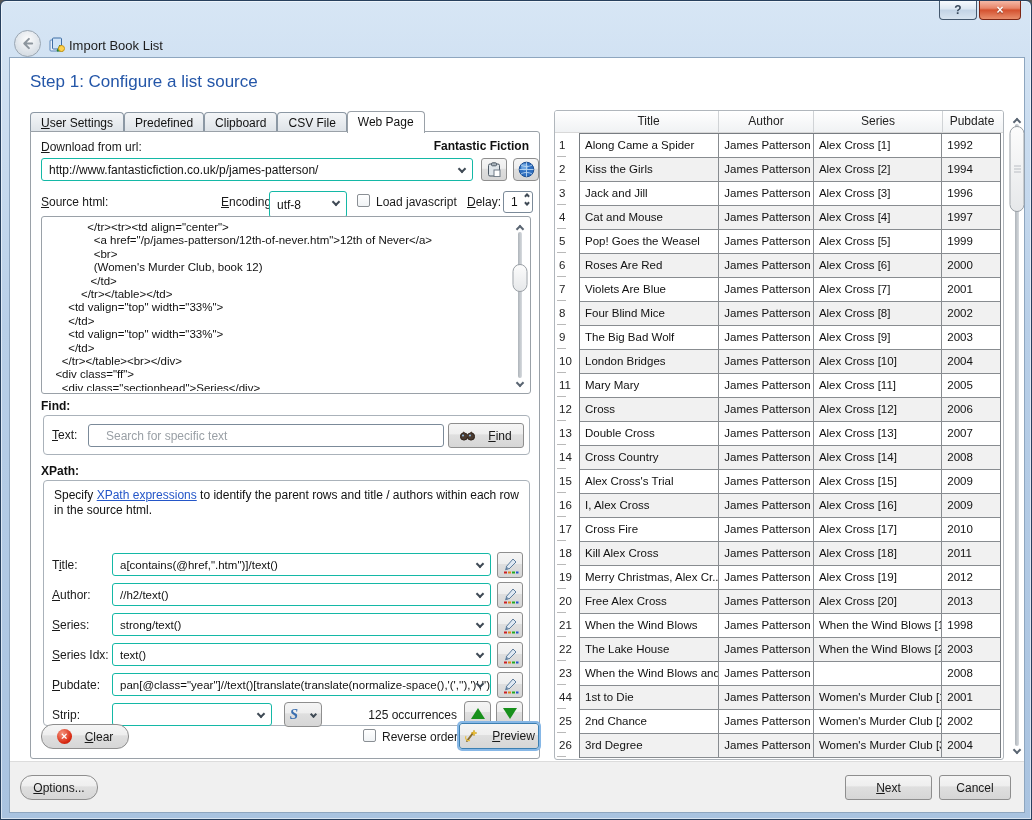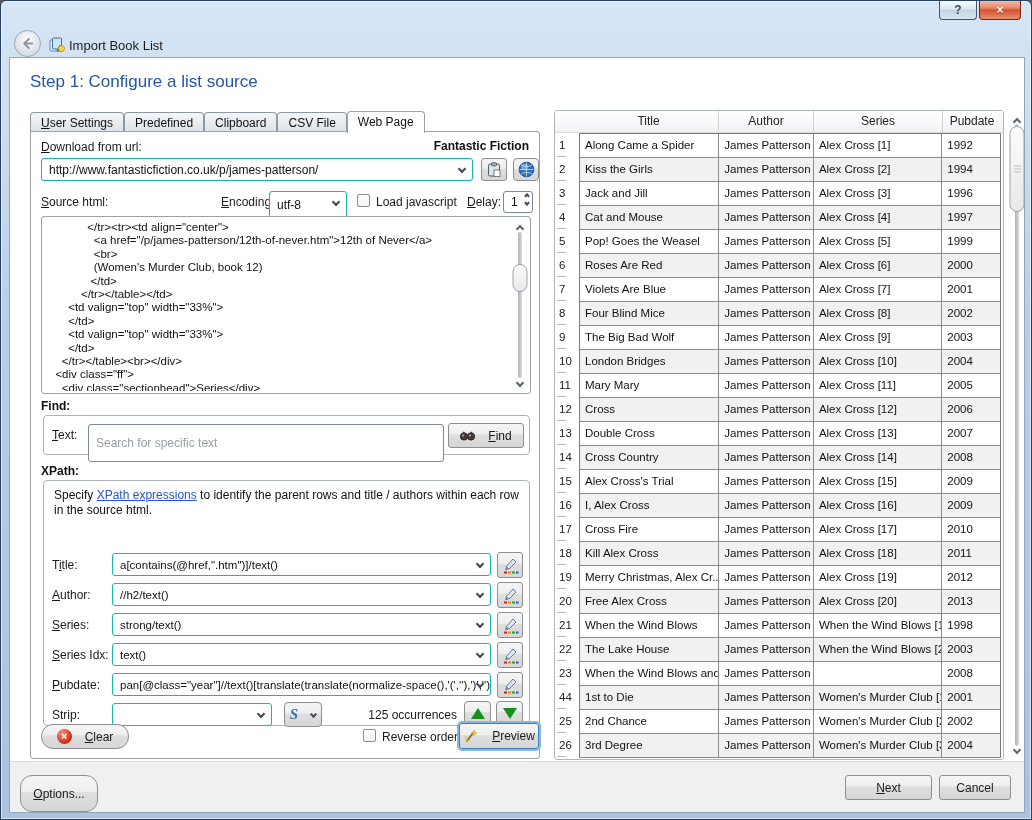"Search for specific text" .find-input { height: 38px -> 23px; padding: 0 7px -> 0 17px }
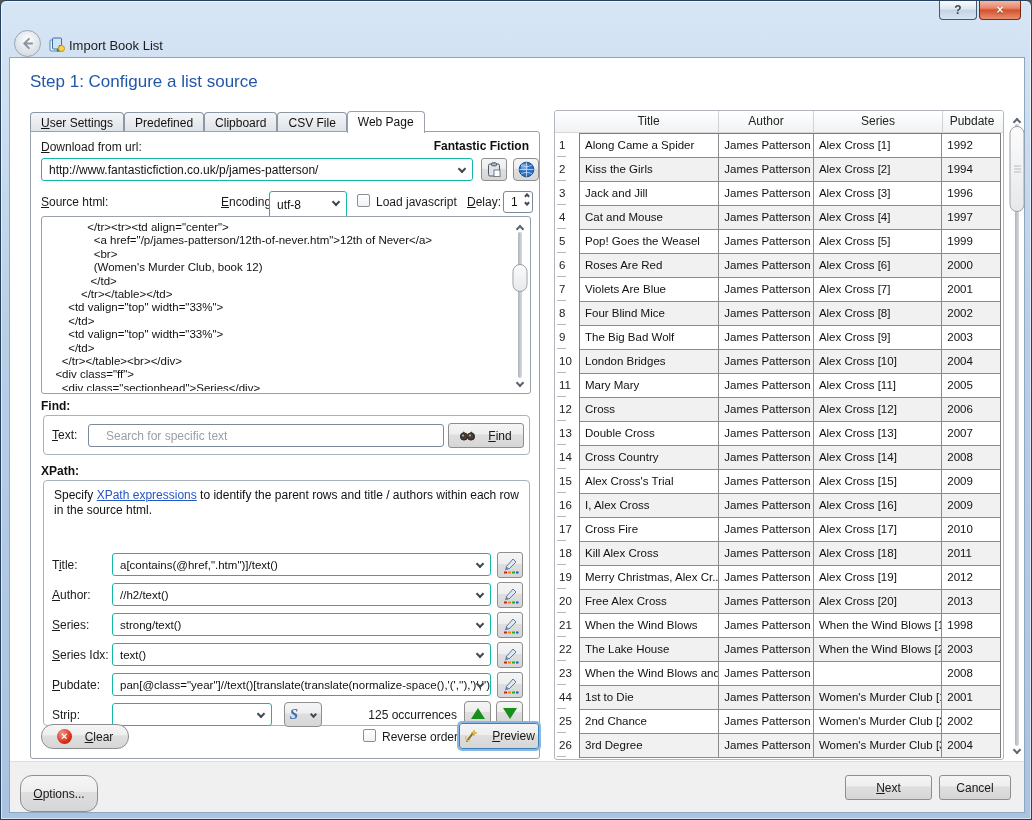"Options..." .options-btn { height: 37px -> 25px }
